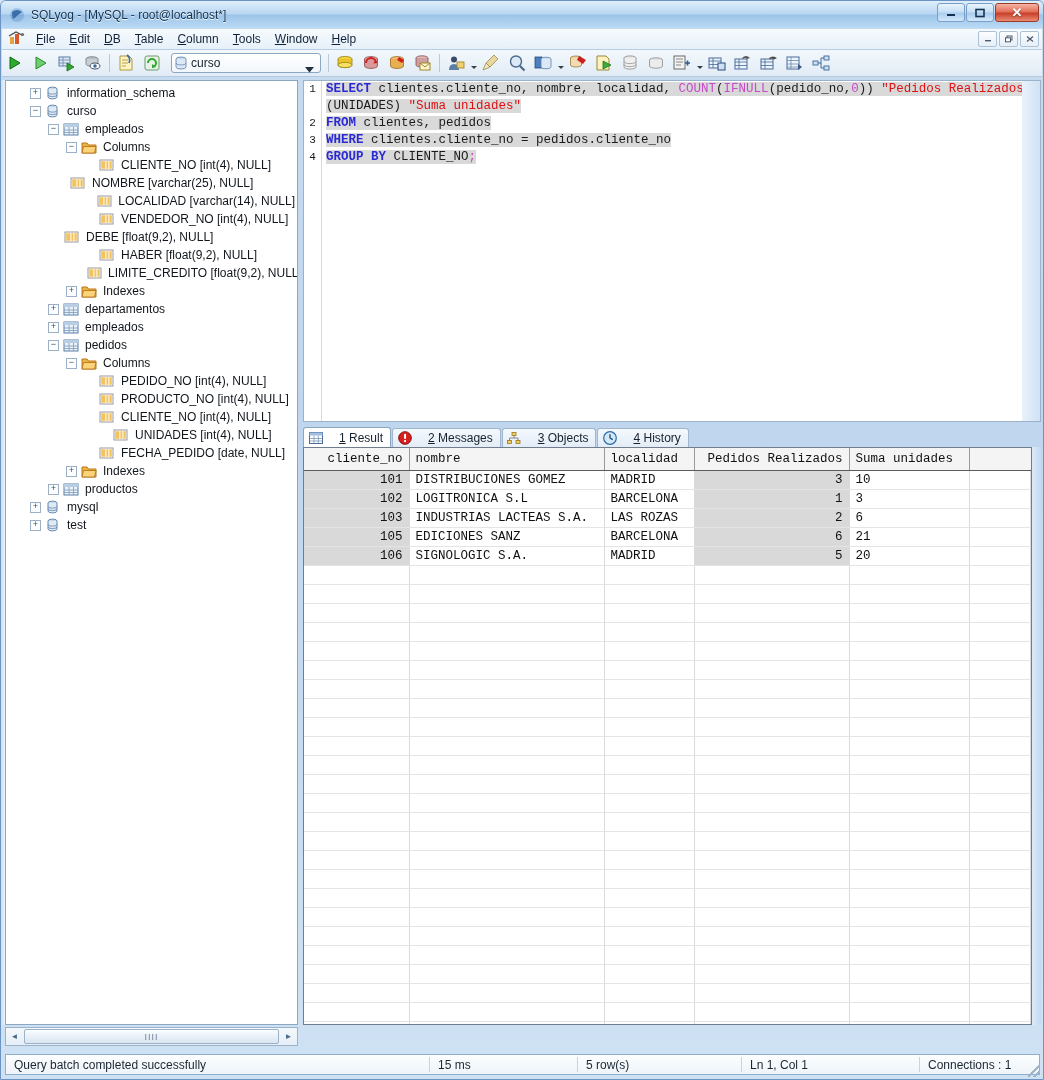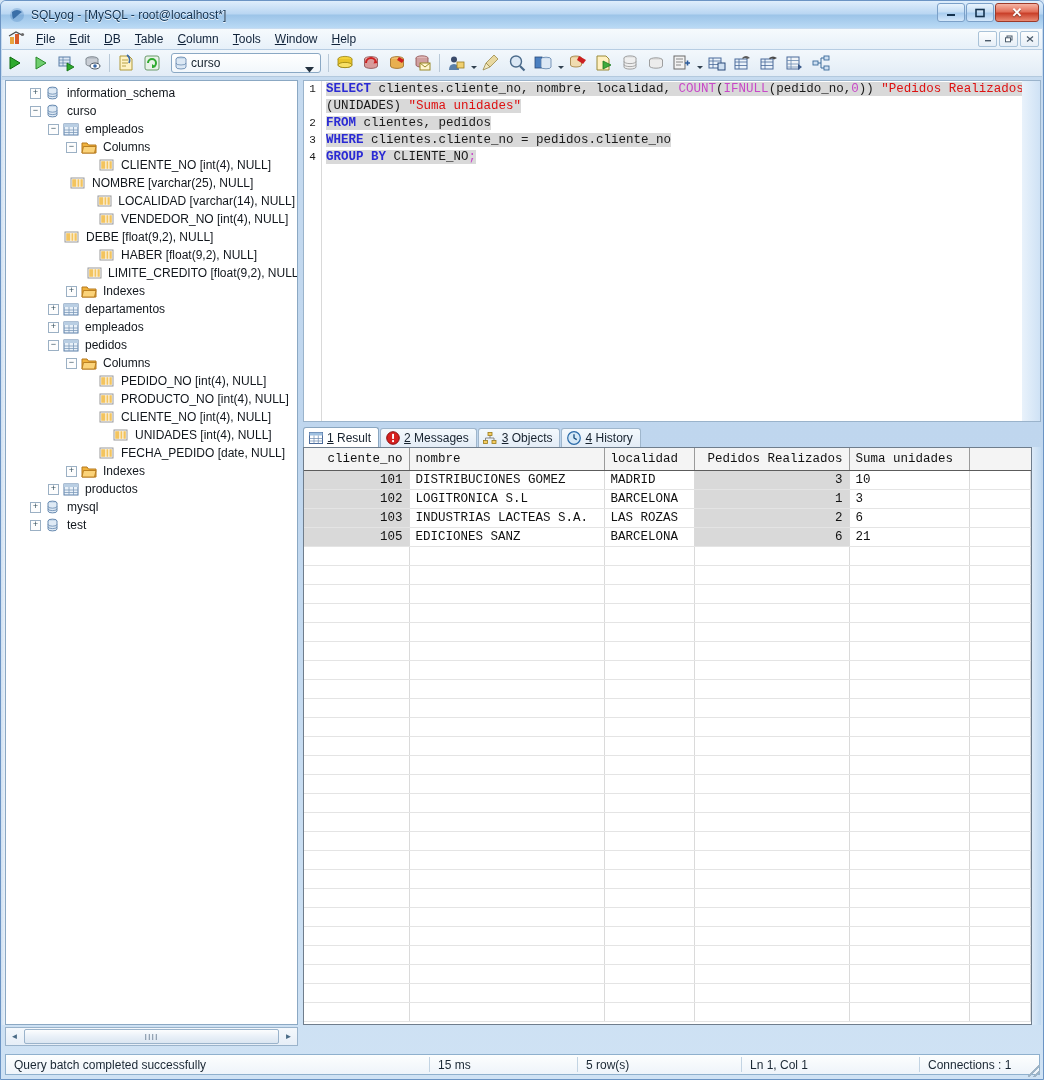"1 Result" .rtab { gap: 4px -> 16px }
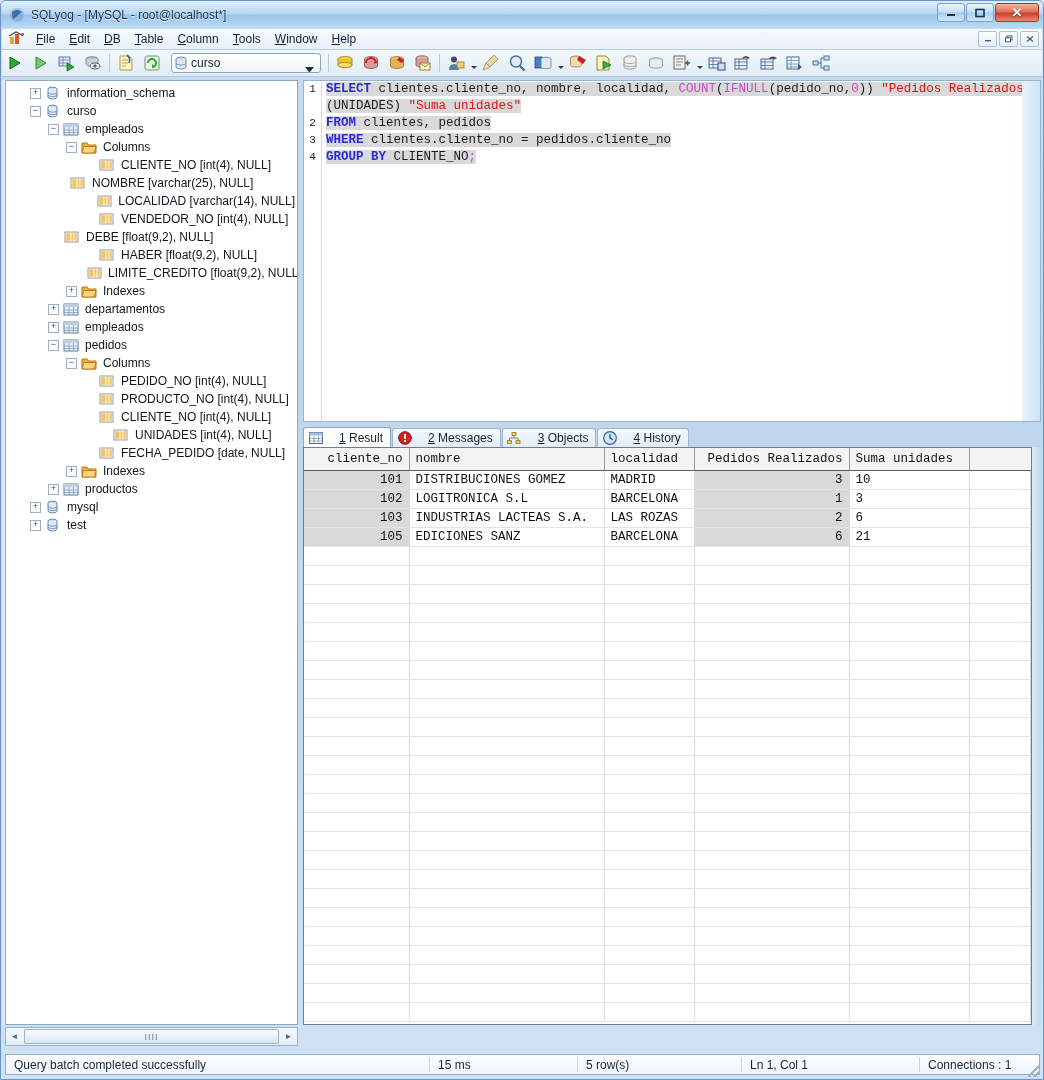"106" tr { html: none -> <tr> <td>106</td> <td>SIGNOLOGIC S.A.</td> <td>MADRID</td> <td>5</td> <td>20</td> <td></td> </tr> }
